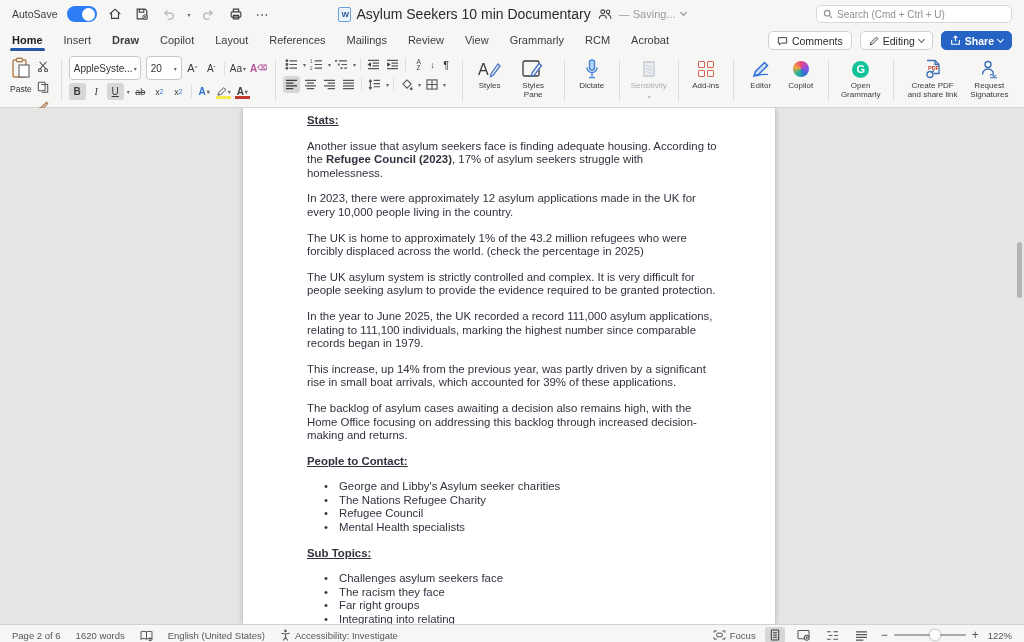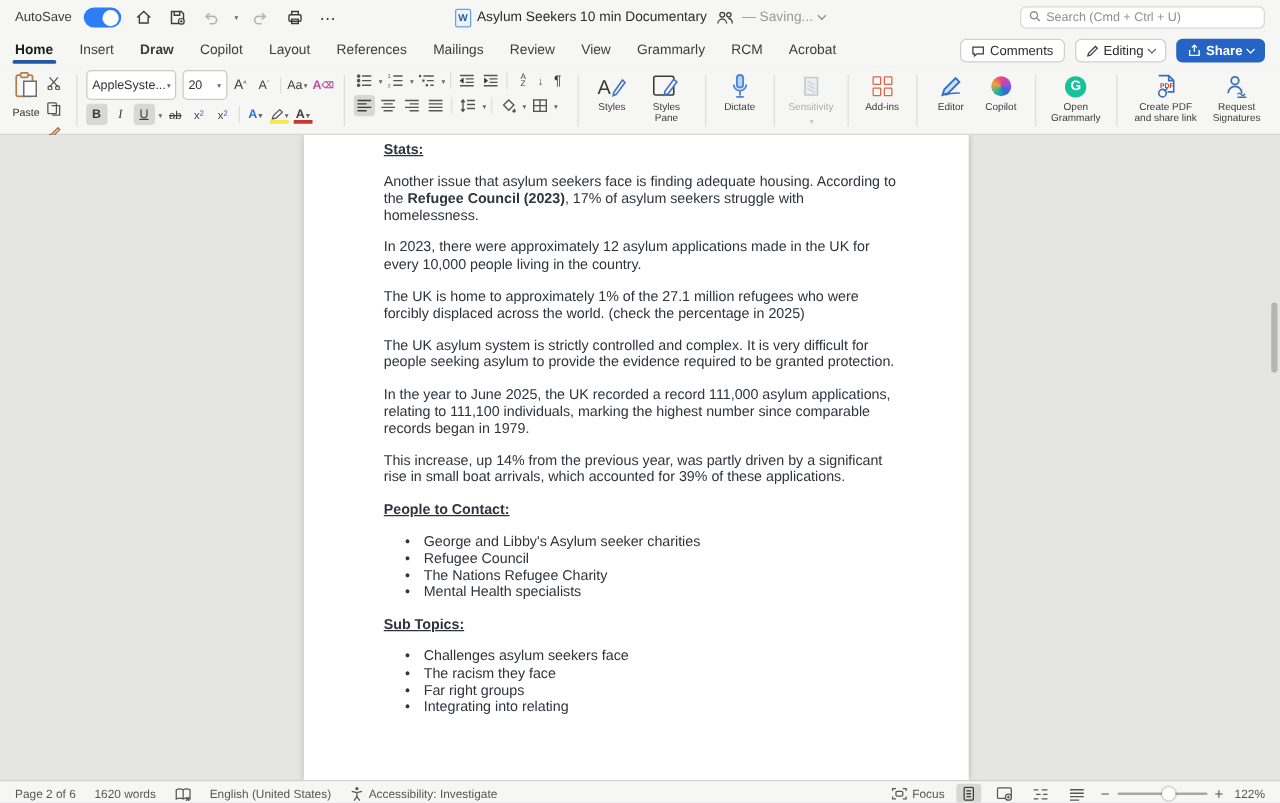"Asylum Seekers 10 min Documentary" .title-text { font-size: 11px -> 14px }
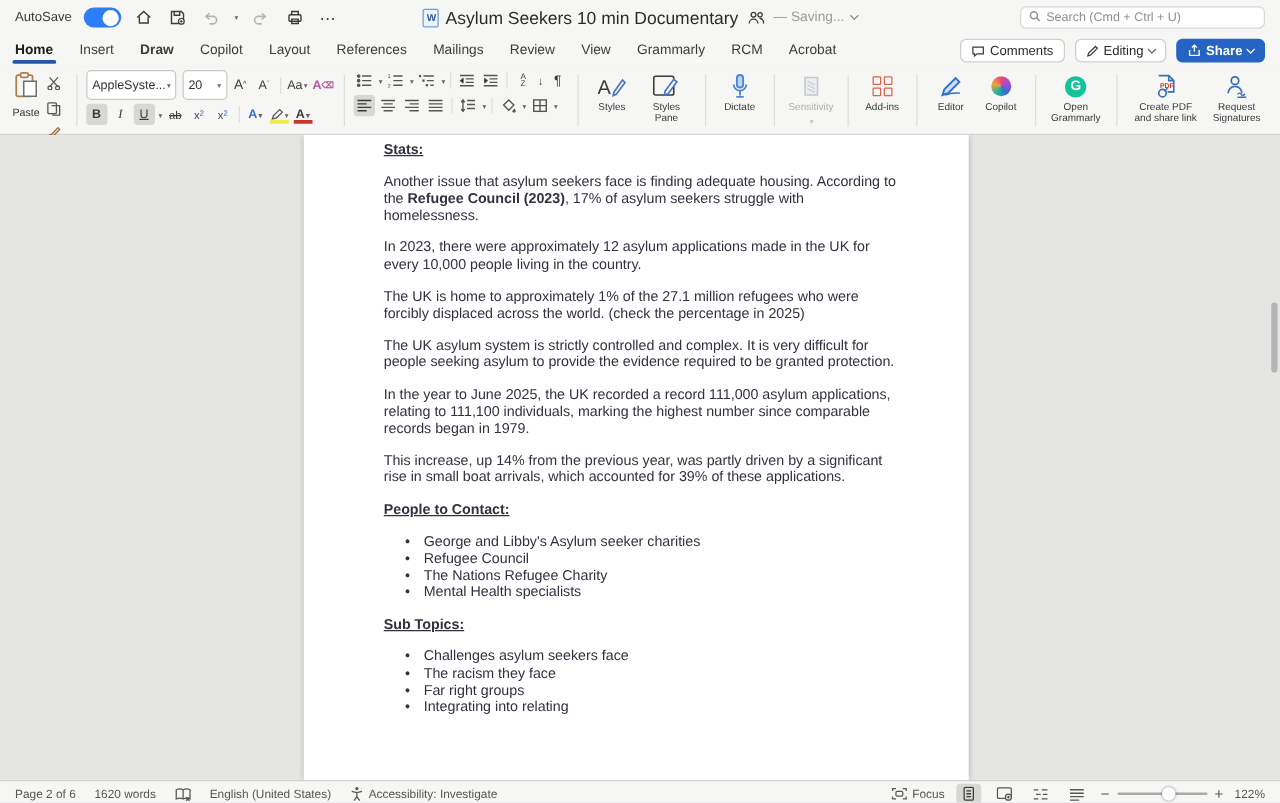"The UK is home to" span { text: 27.1 -> 43.2 }
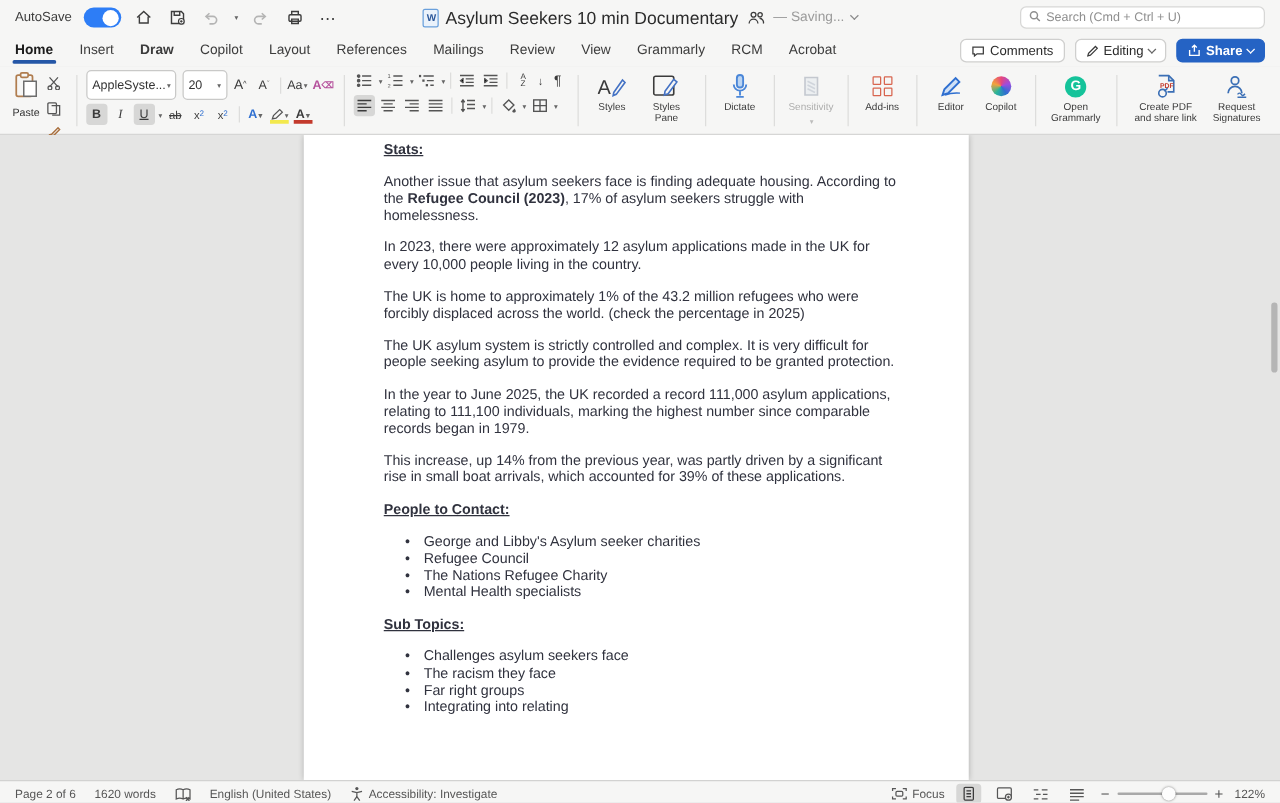"The backlog of asylum cases" p { html: none -> <p><span>The backlog of asylum cases awaiting a decision also remains high, with the Home Office focusing on addressing this backlog through increased decision-making and returns.</span></p> }
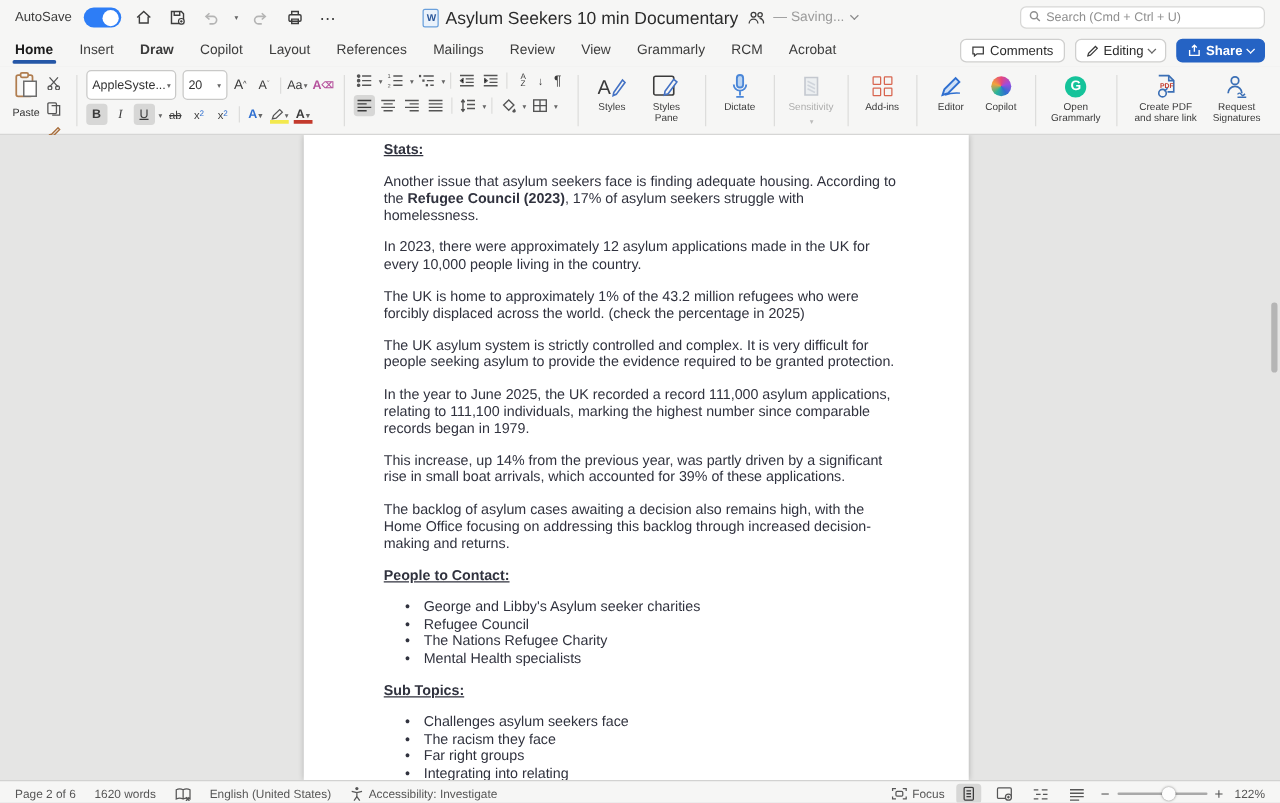"Refugee Council" li { order: before "The Nations Refugee Charity" -> after "The Nations Refugee Charity" }
